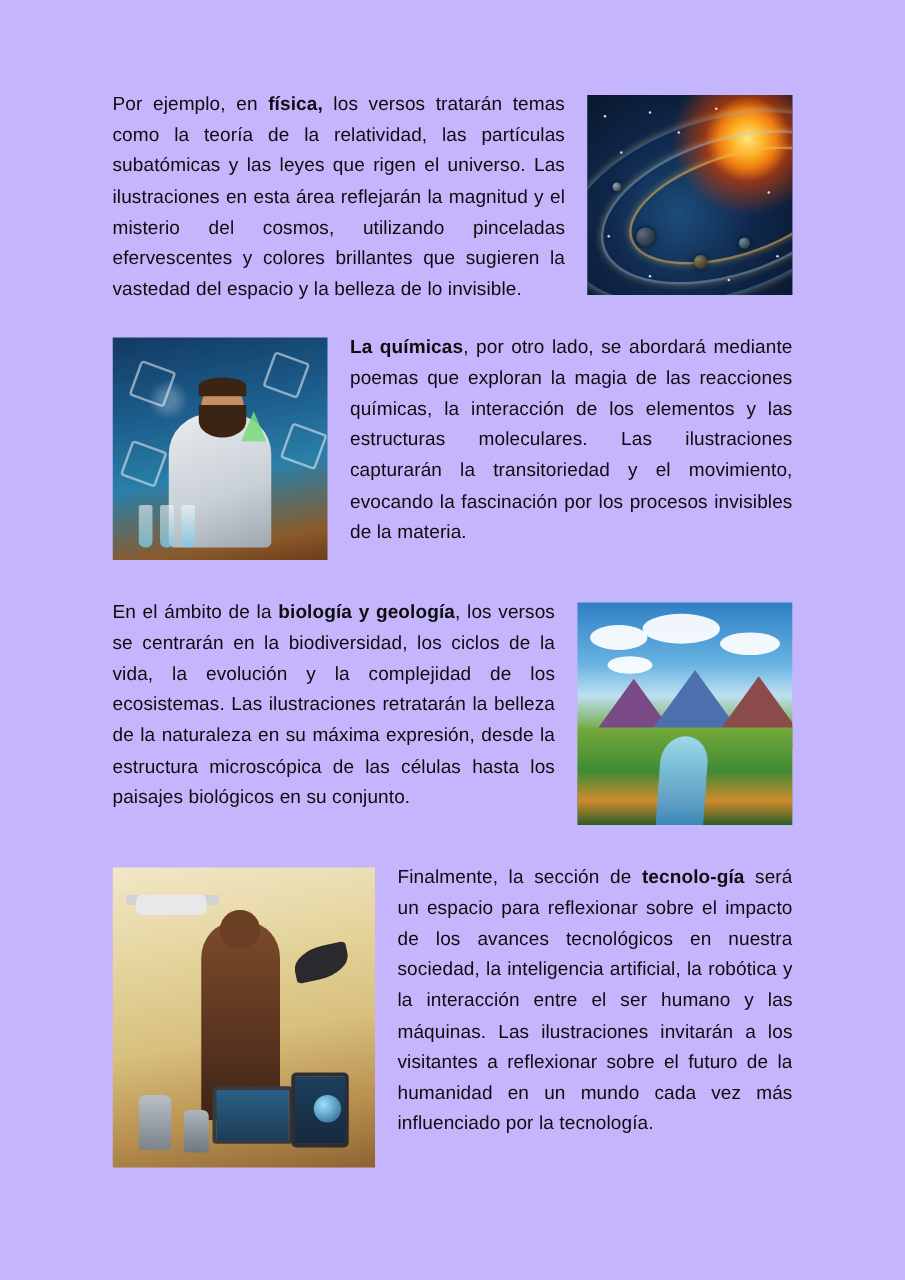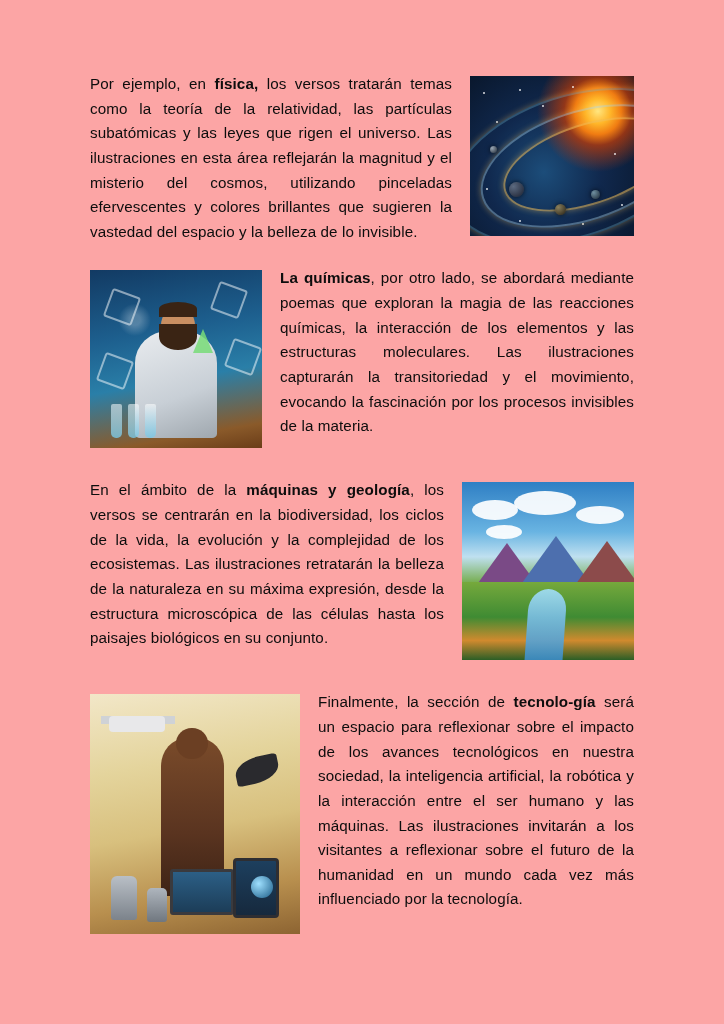"Por ejemplo, en física, los" .page { background: #fca5a5 -> #c4b5fd }
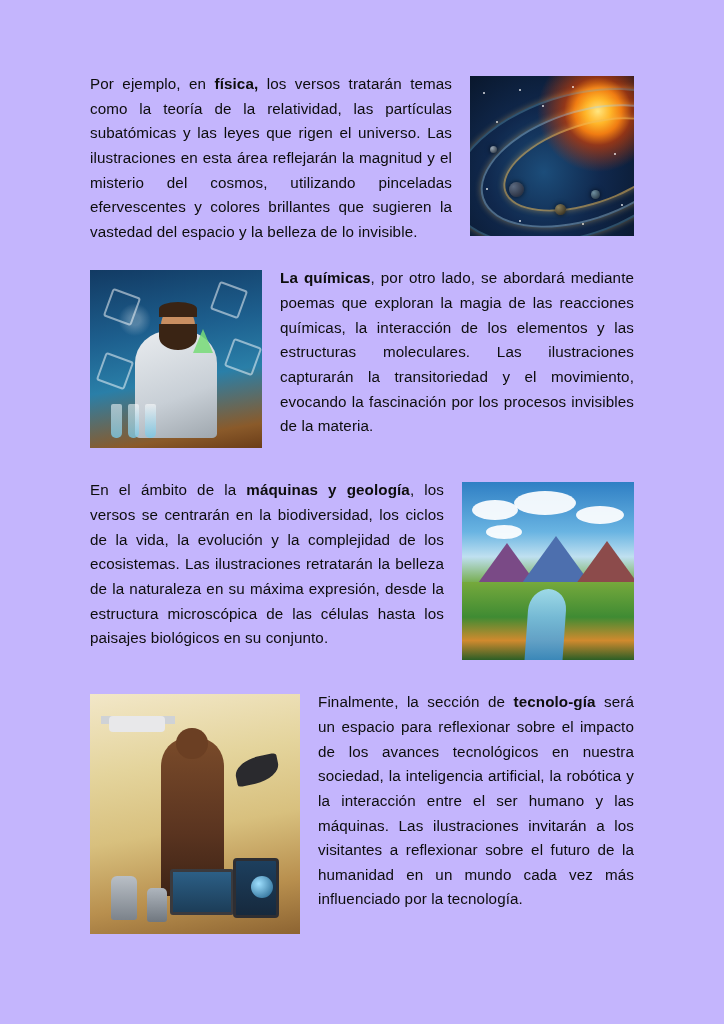"máquinas y geología" b { text: máquinas -> biología }
